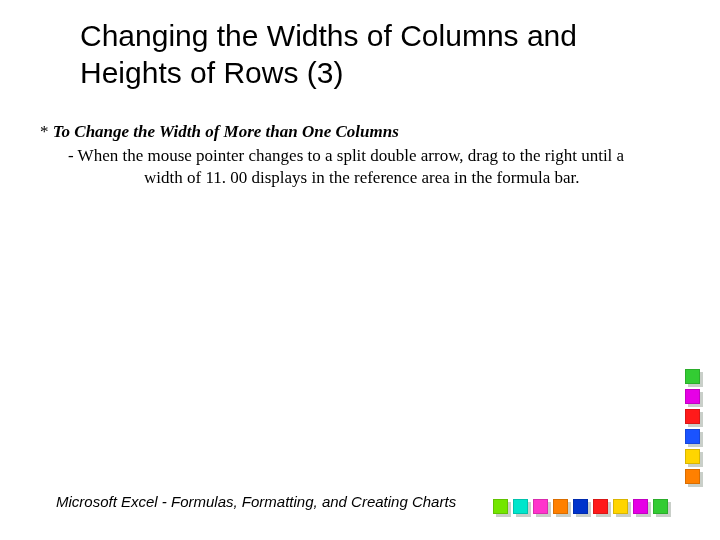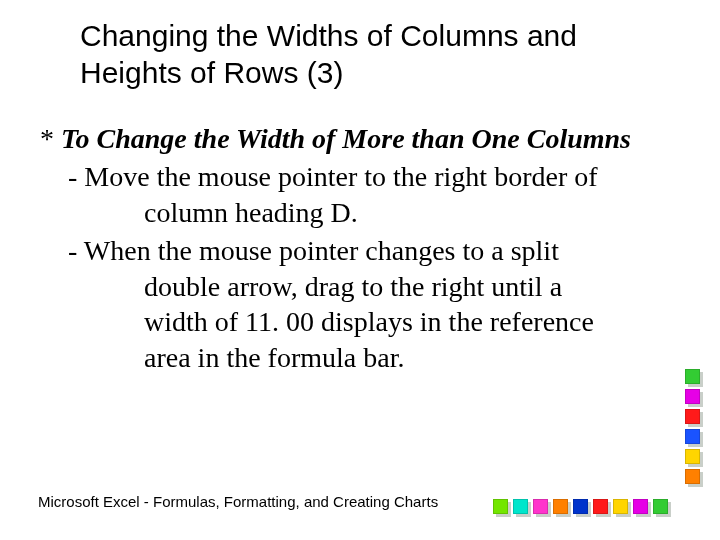"* To Change the Width" .content { font-size: 28px -> 17px }
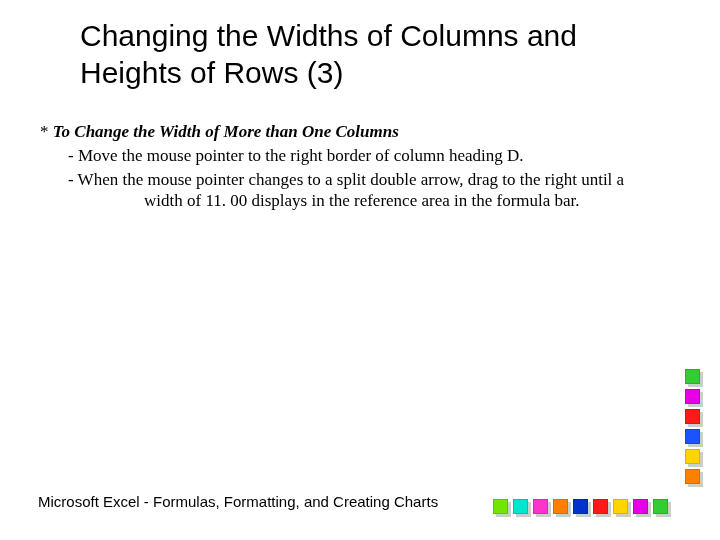"- Move the mouse pointer" div.bullet-wrap { html: <div>- Move the mouse pointer to the right border of column heading D.</div> -> none }
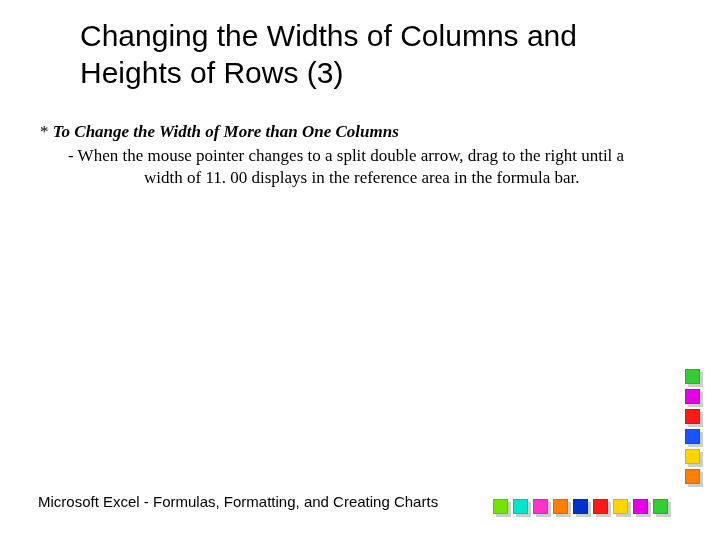"Microsoft Excel - Formulas, Formatting," .footer { font-style: none -> italic; left: 38px -> 56px }
